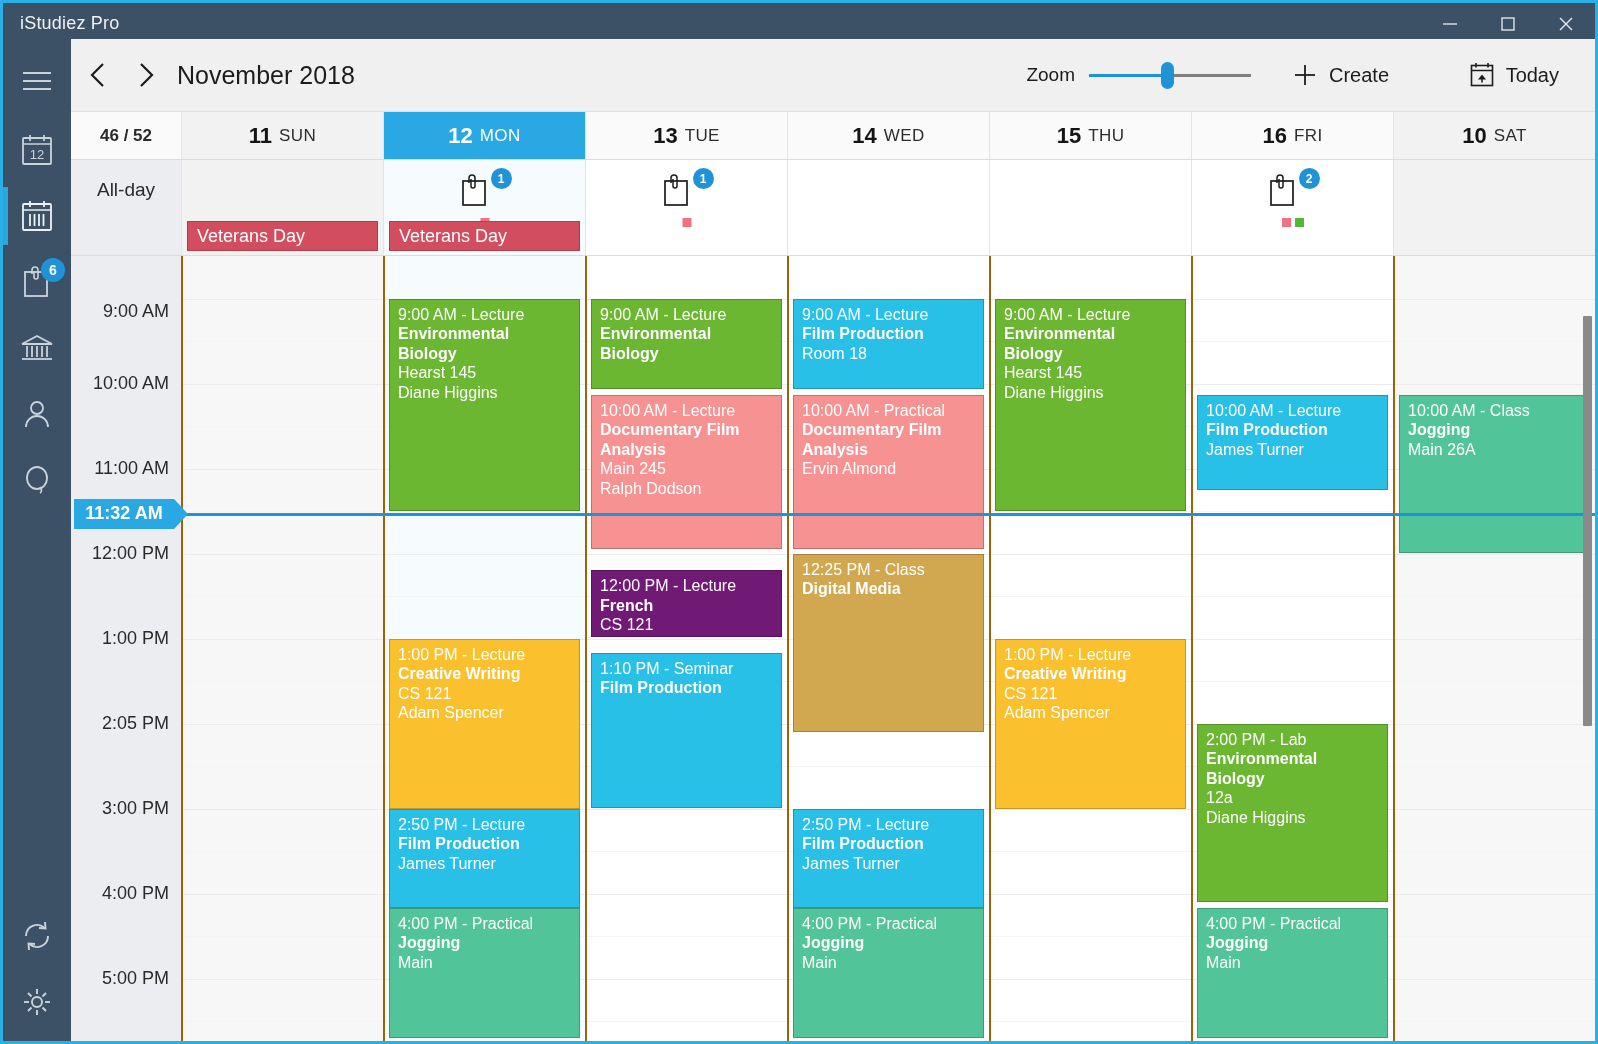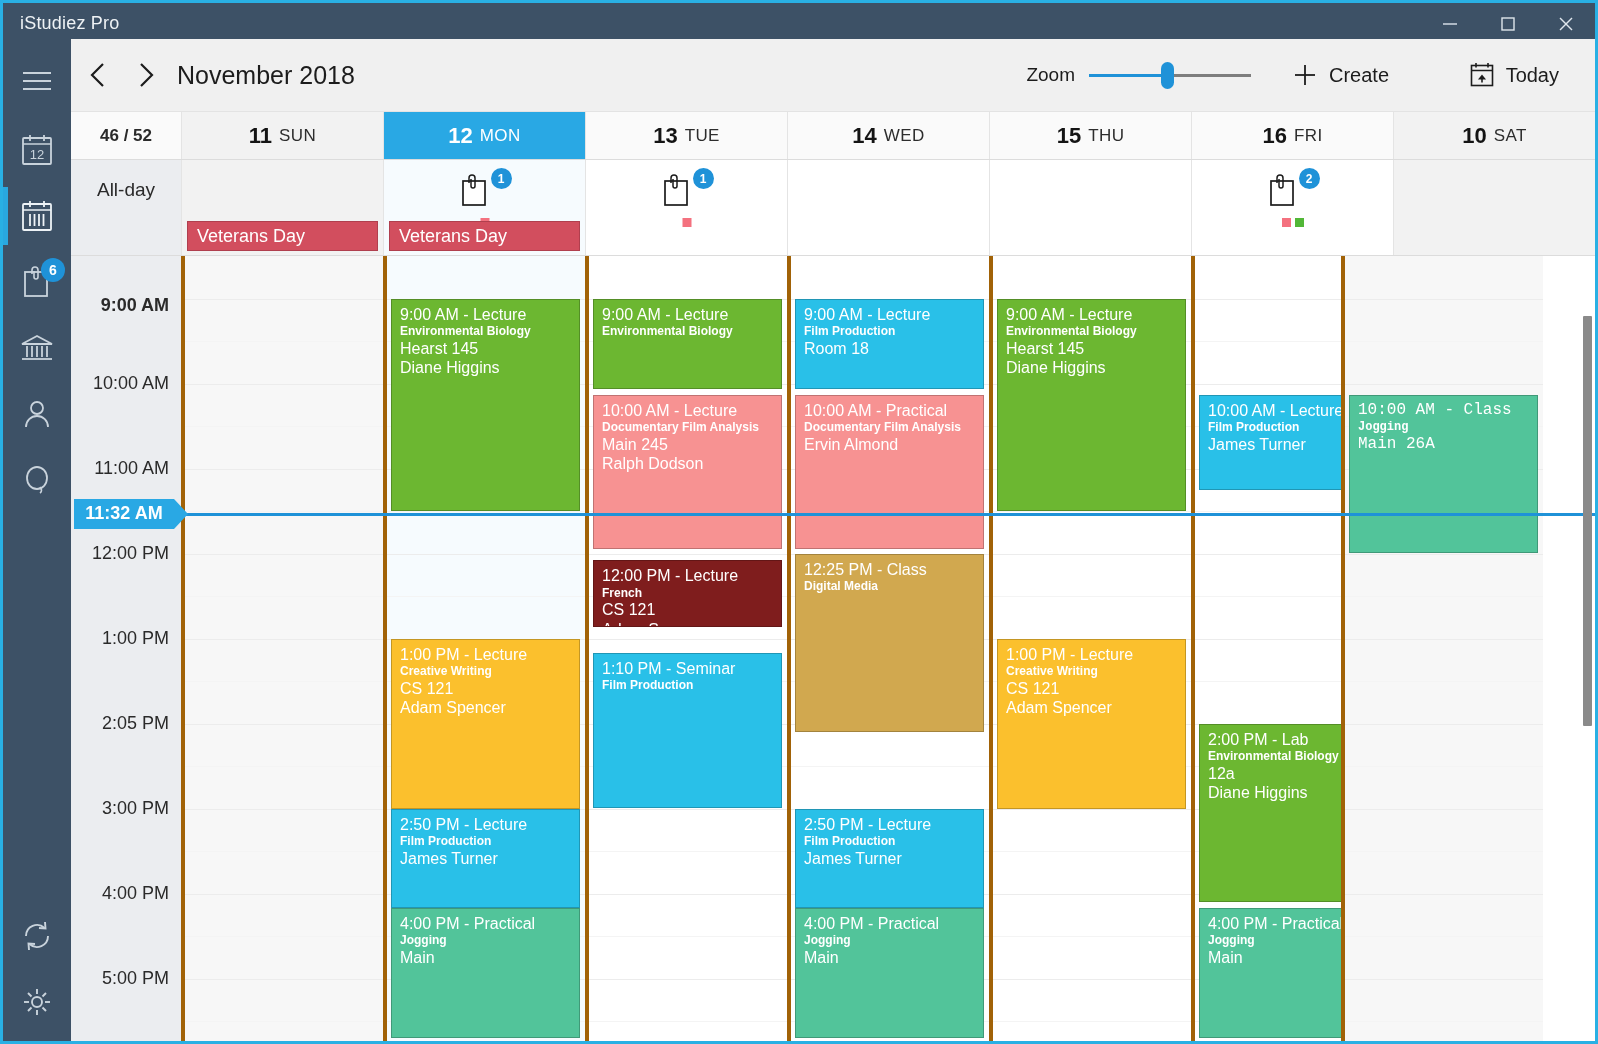"9:00 AM" div.hour-label { font-weight: bold -> none; top: 39px -> 45px }
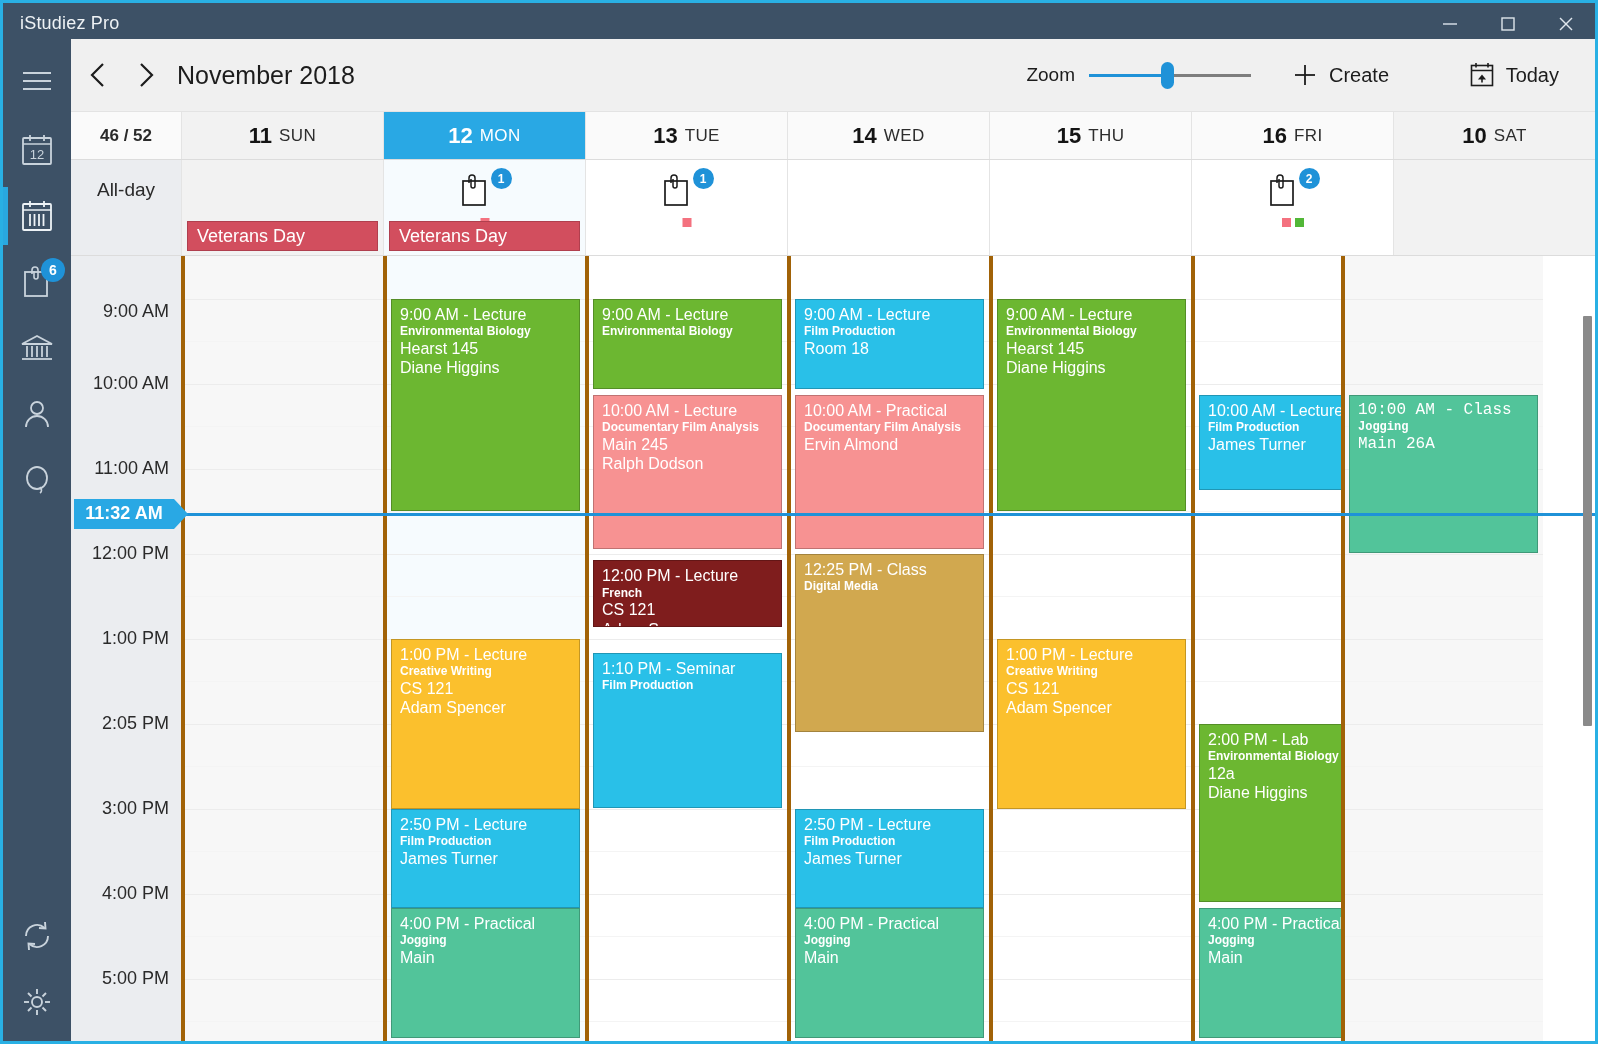"9:00 AM - Lecture" .daycol { border-left: 4px solid #a16207 -> 2px solid #a16207 }
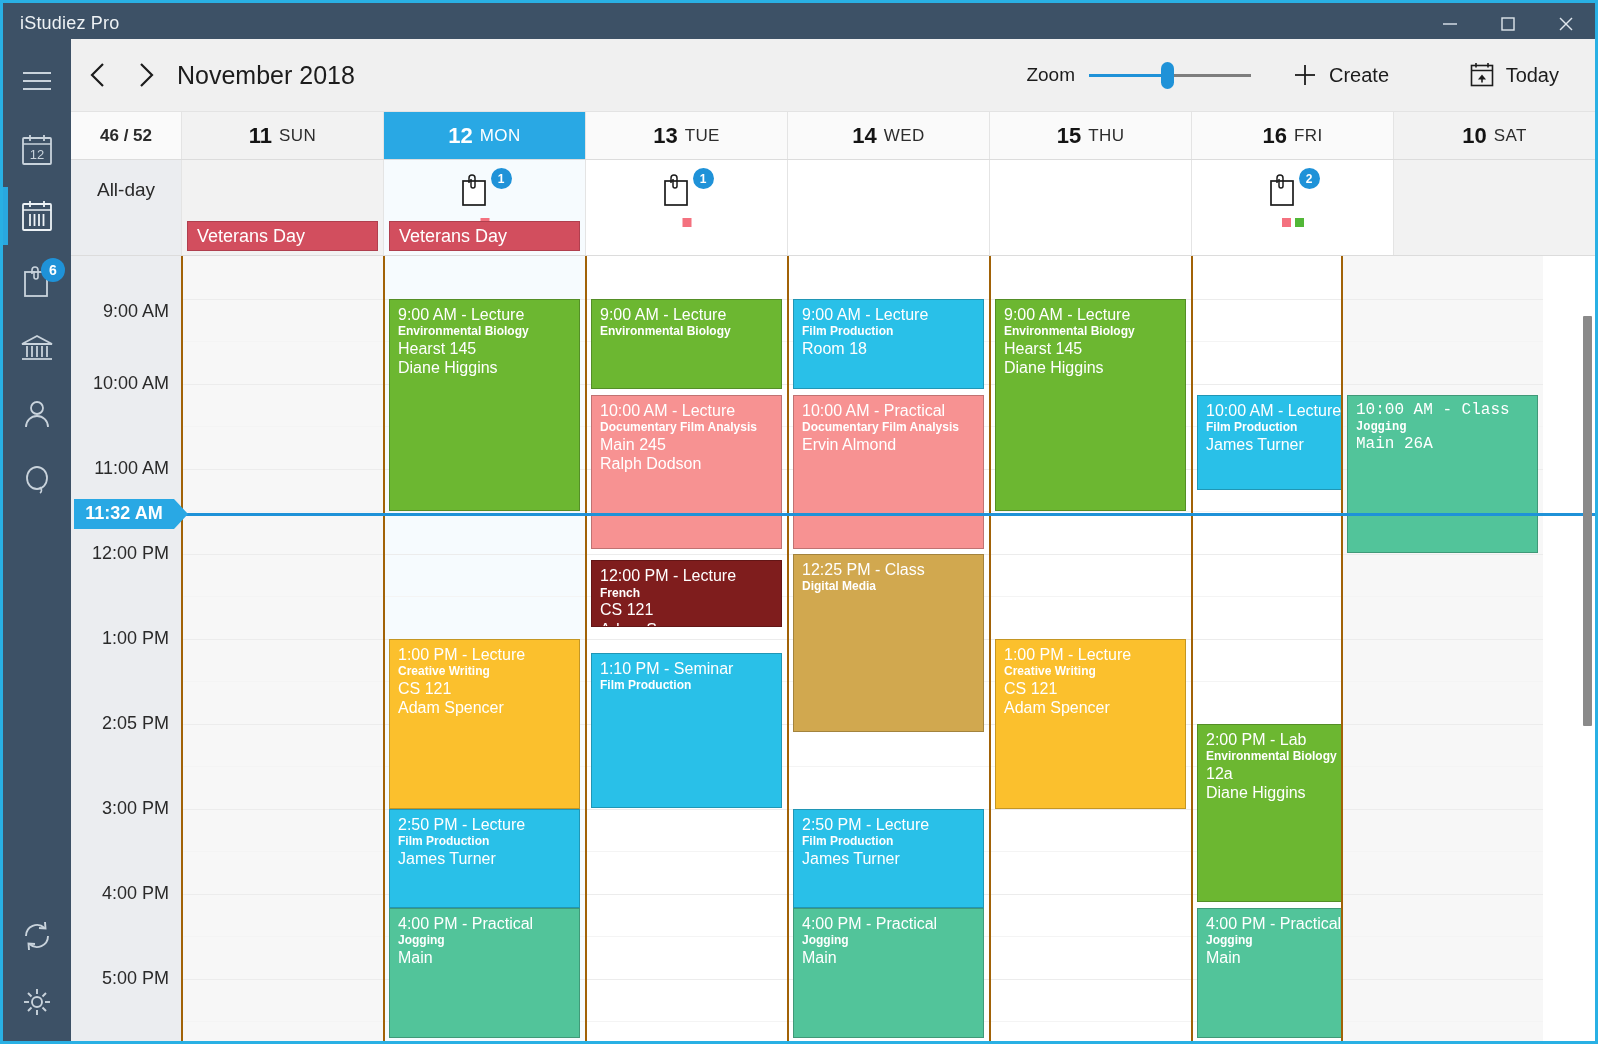"Environmental Biology" .ev-title { font-size: 12px -> 16px }
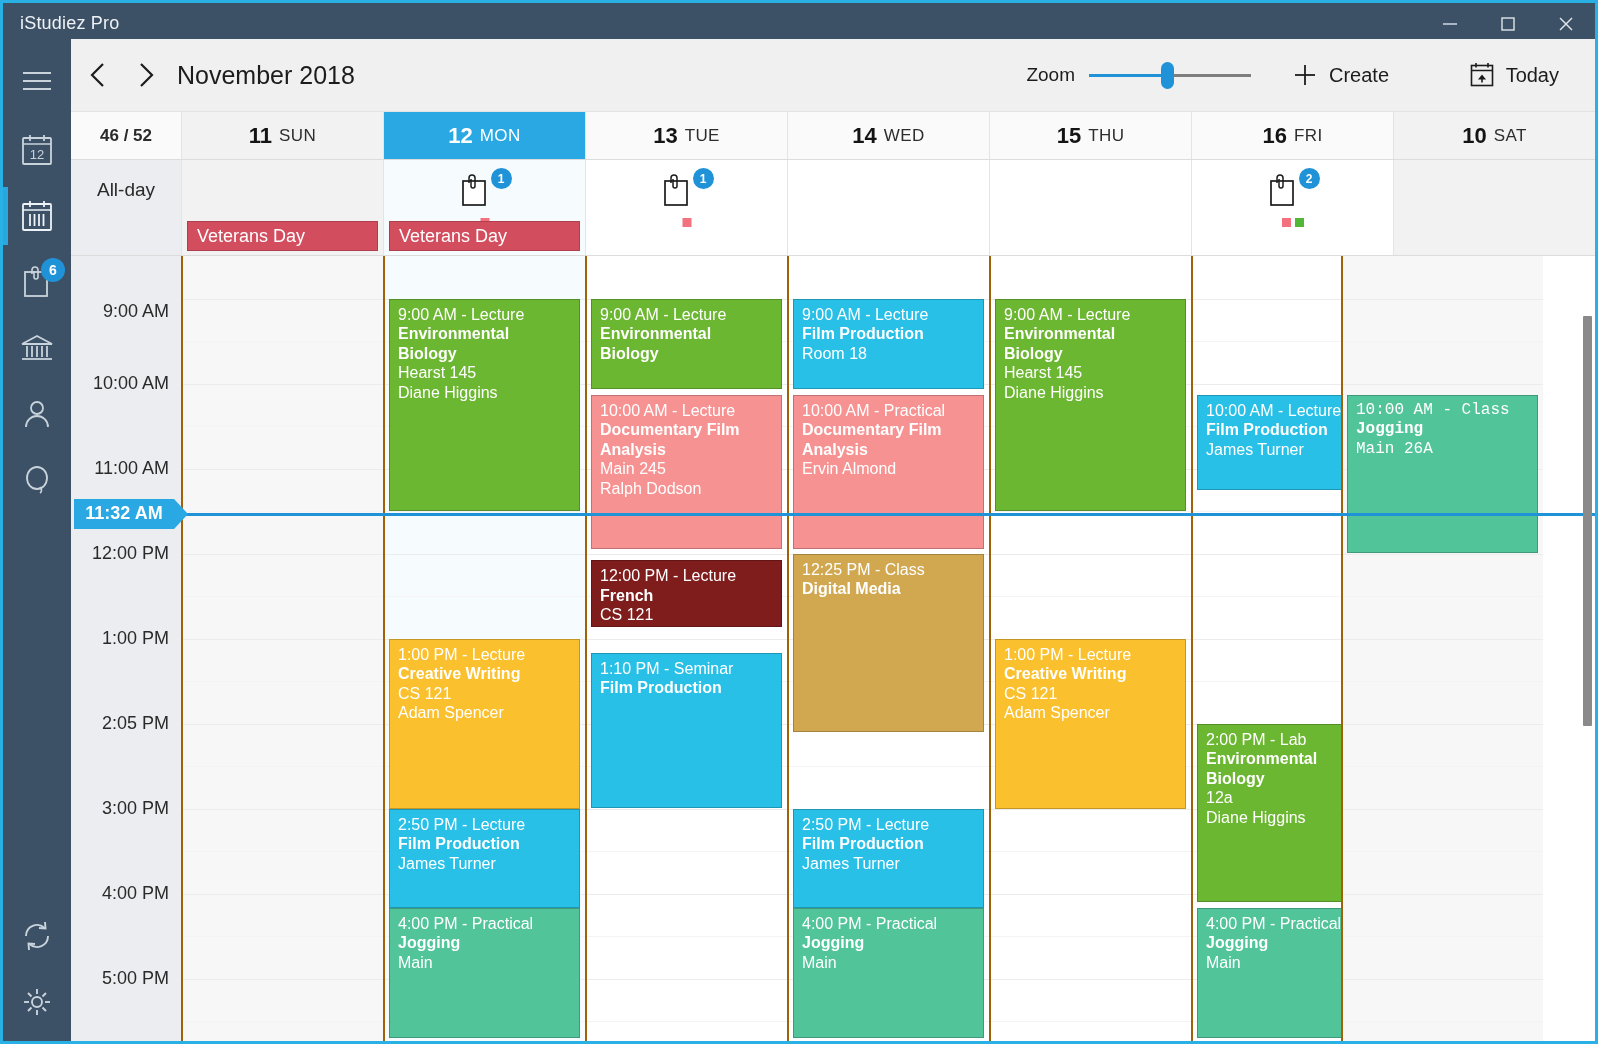"10:00 AM - Class" div.daycol { font-family: Liberation Mono, monospace -> none; left: 1160px -> 1212px }
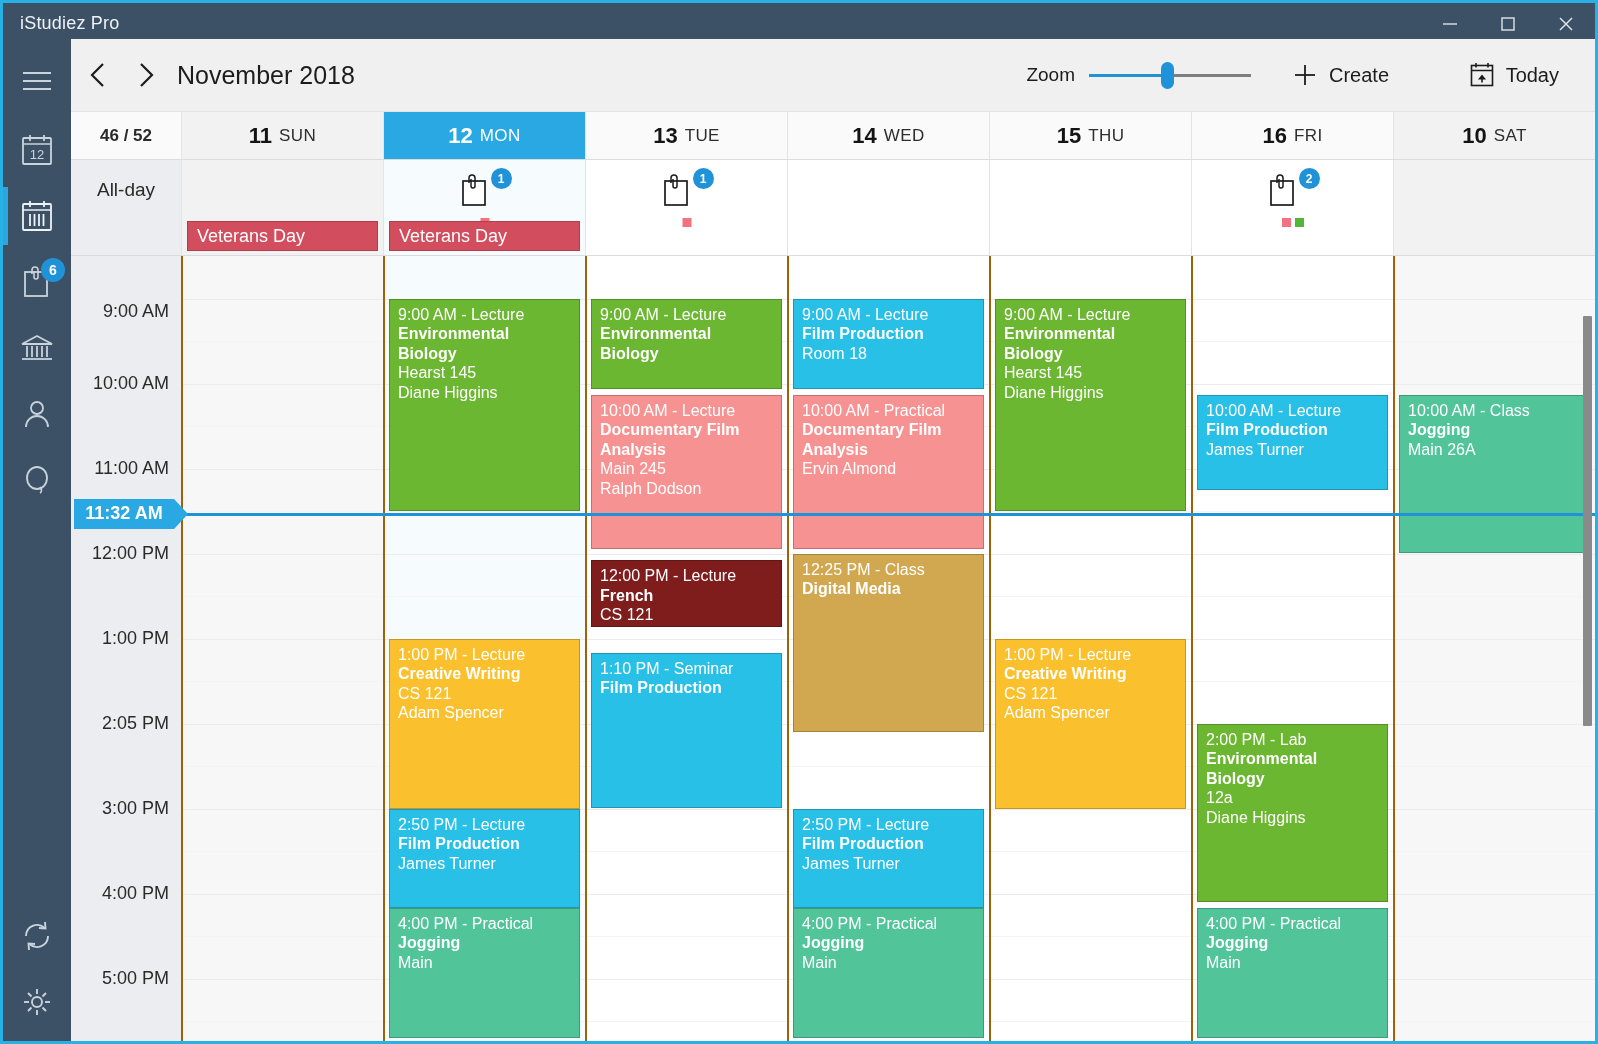"12:00 PM - Lecture" div.event { background: #7f1d1d -> #701a75; top: 304px -> 314px }
